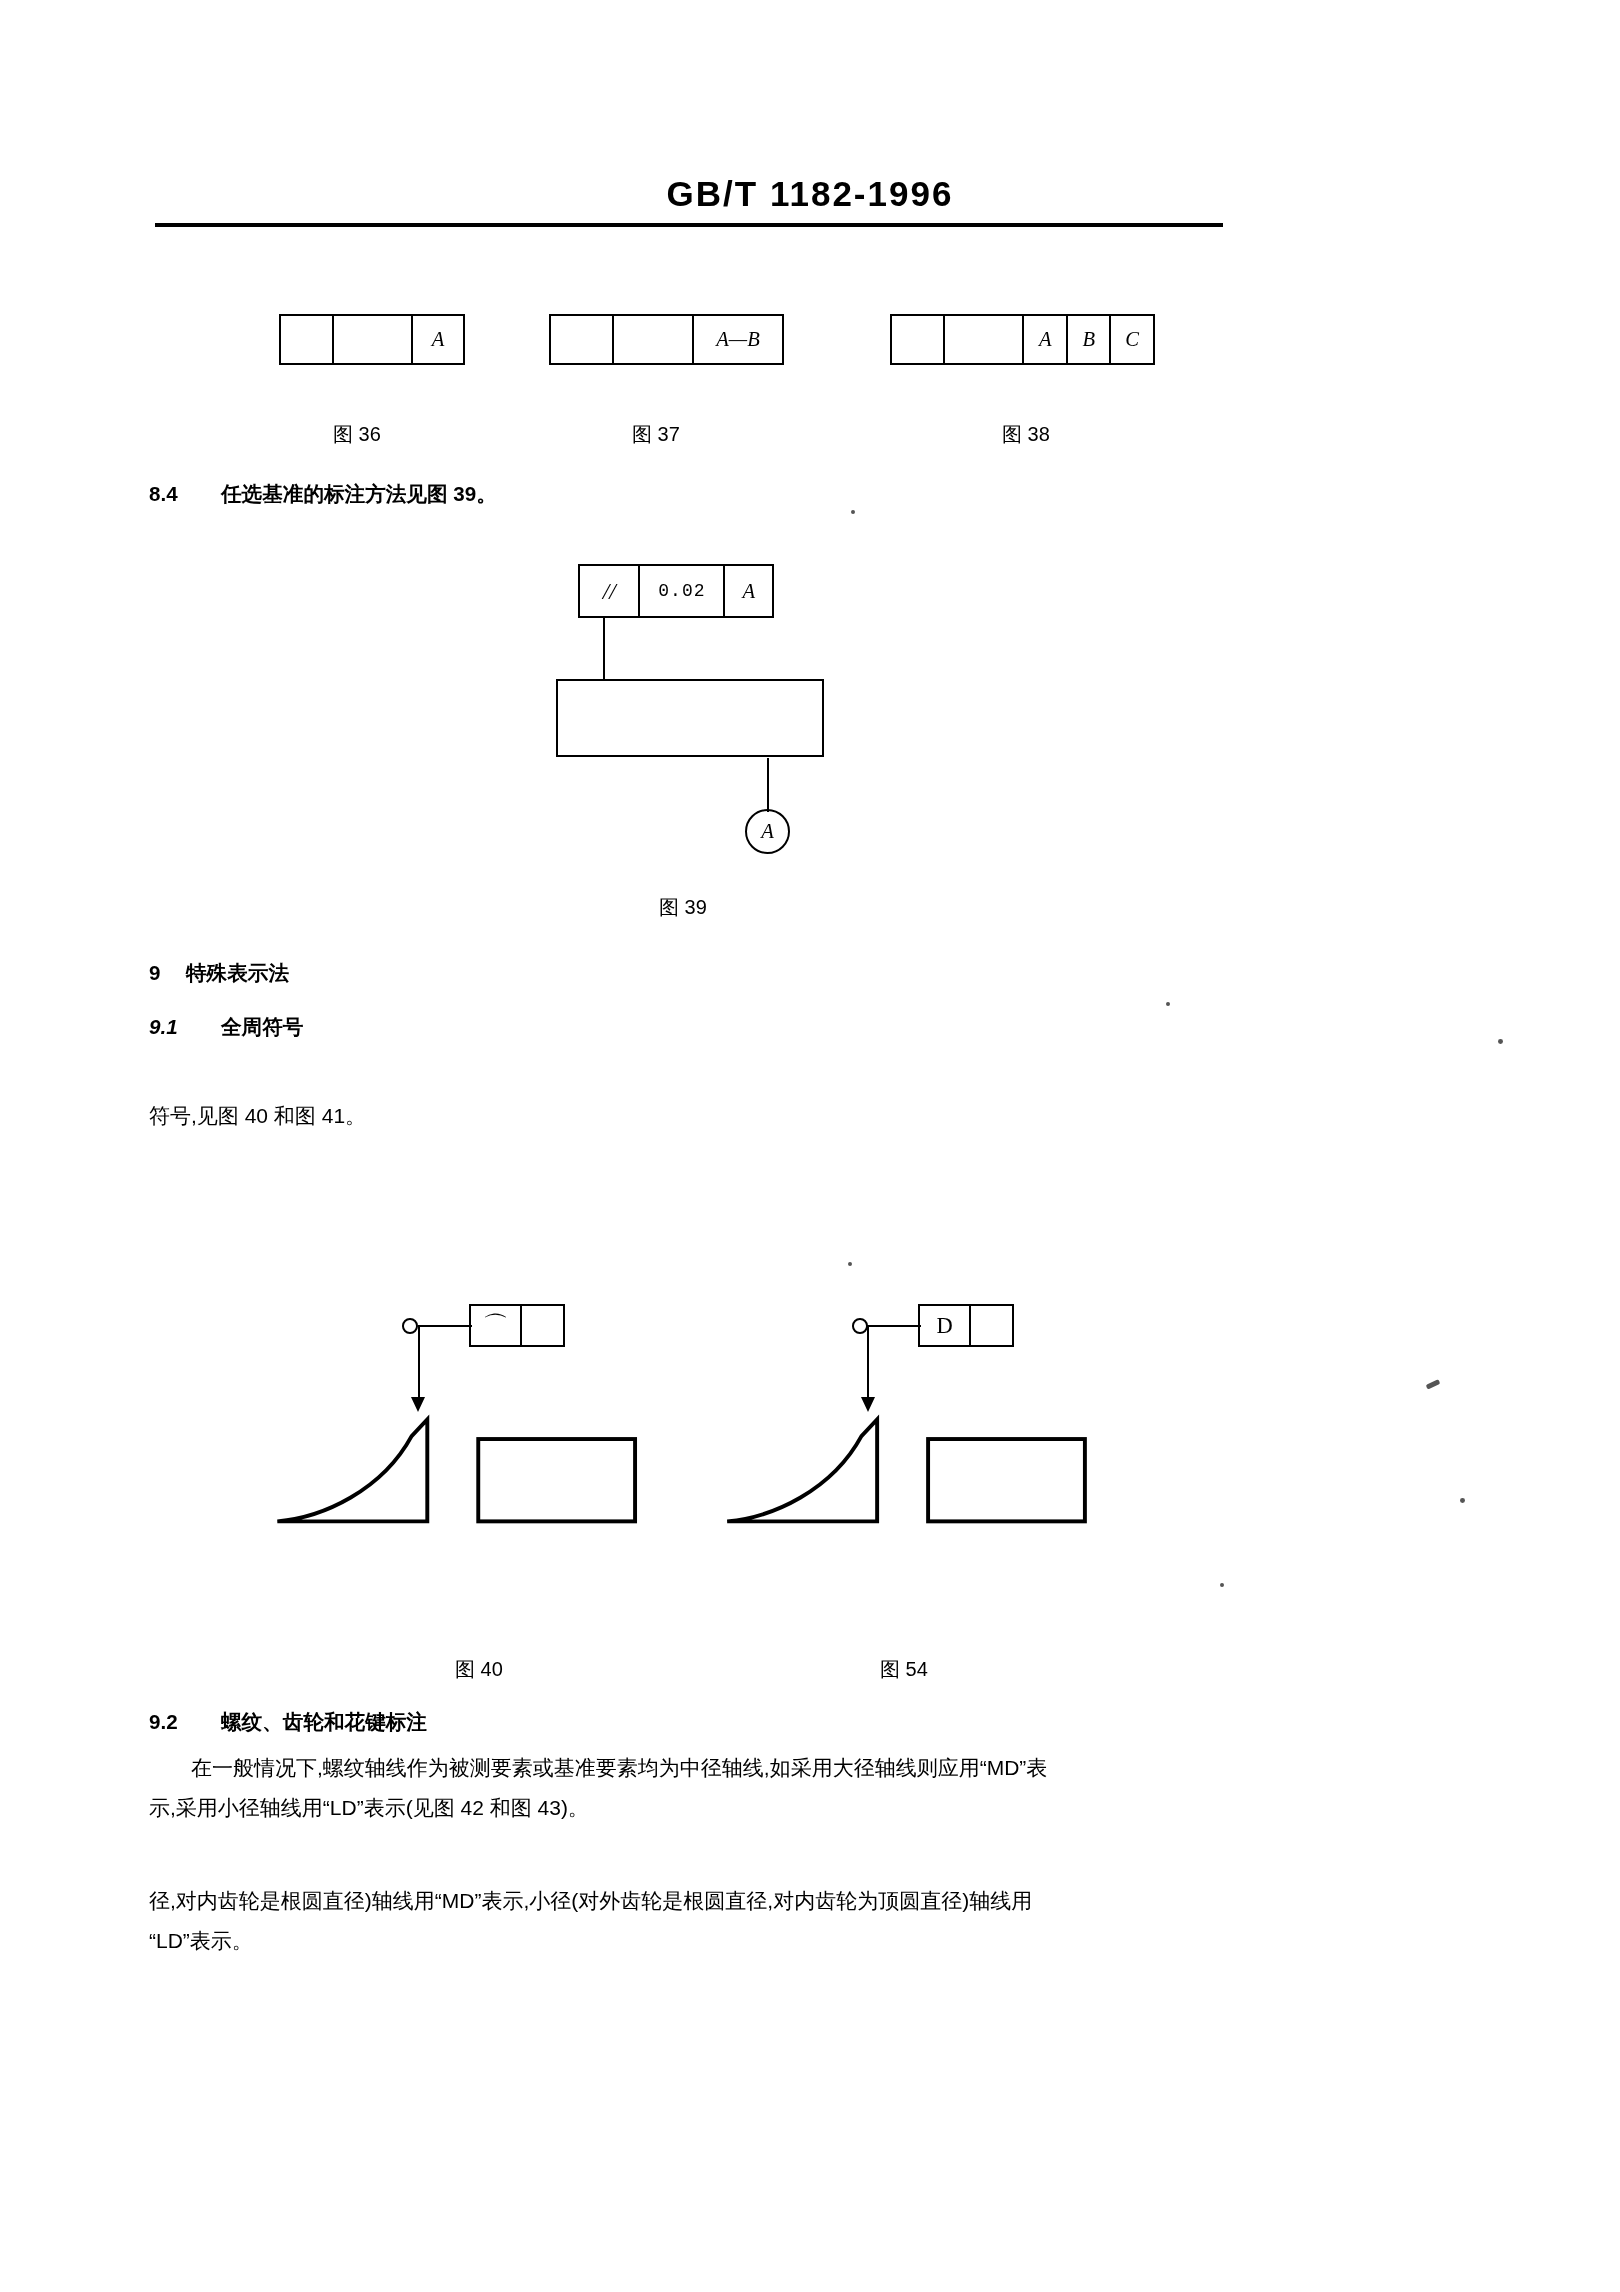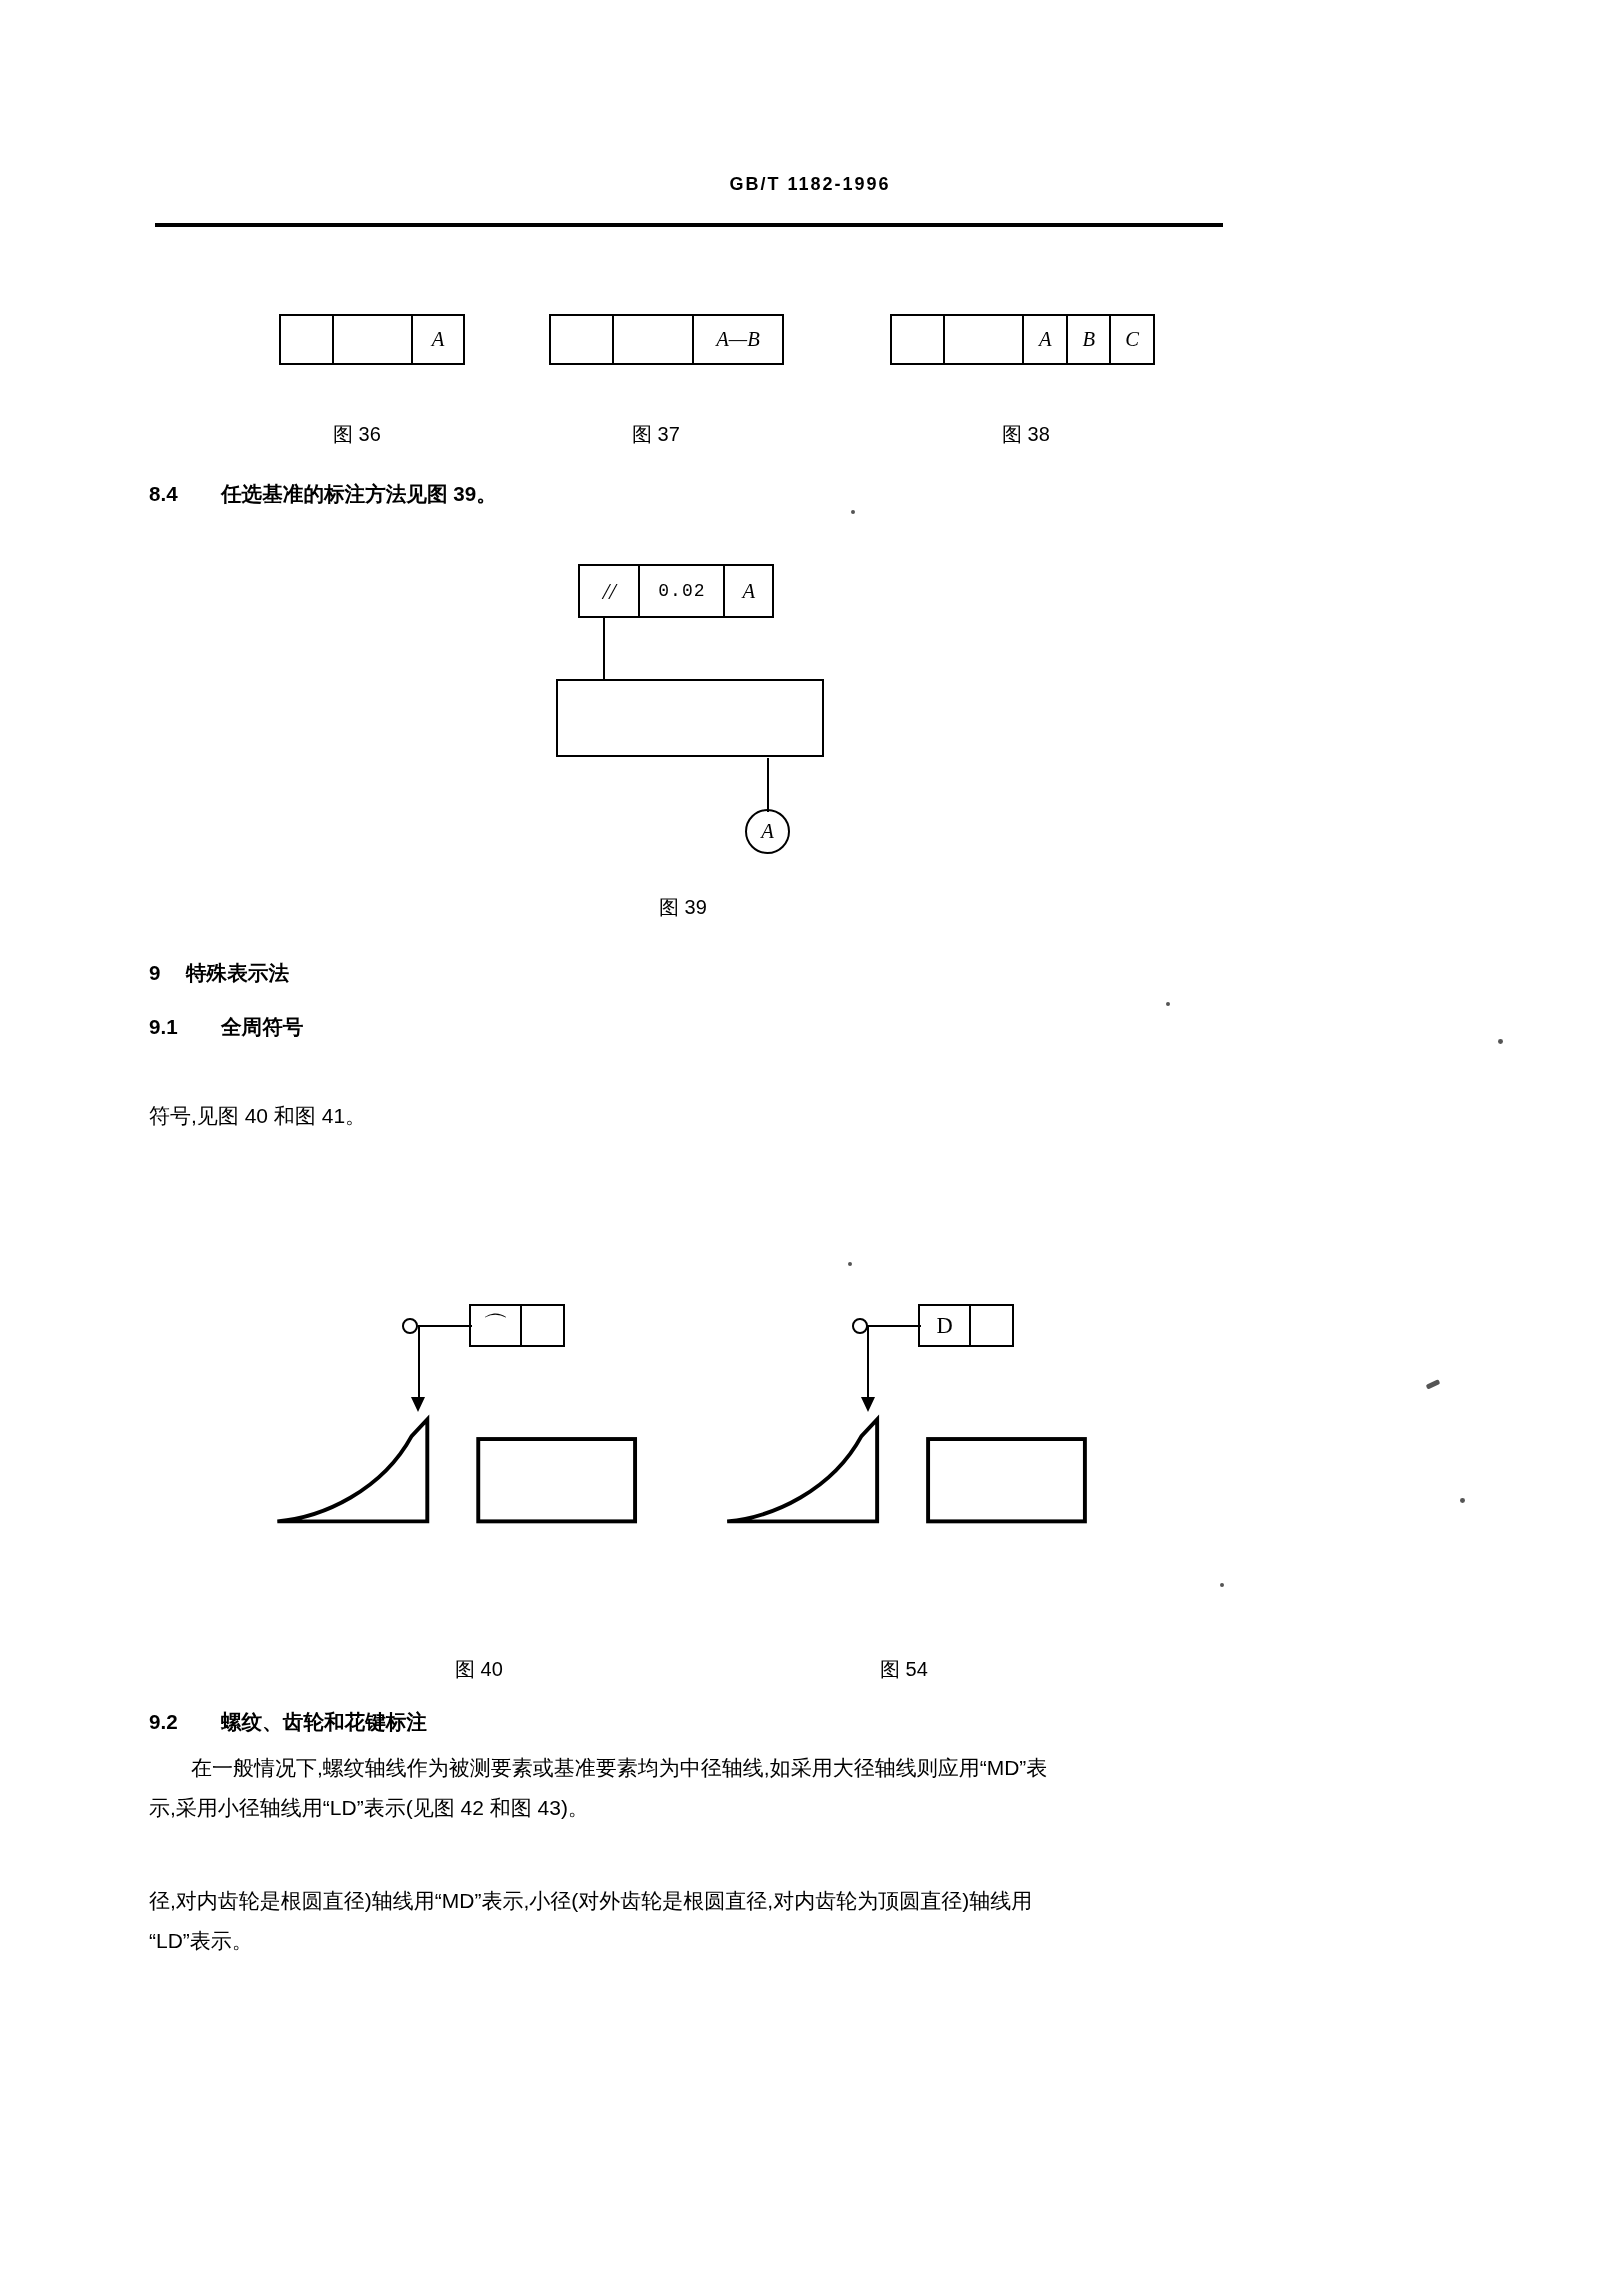"GB/T 1182-1996" .header-title { font-size: 18px -> 35px }
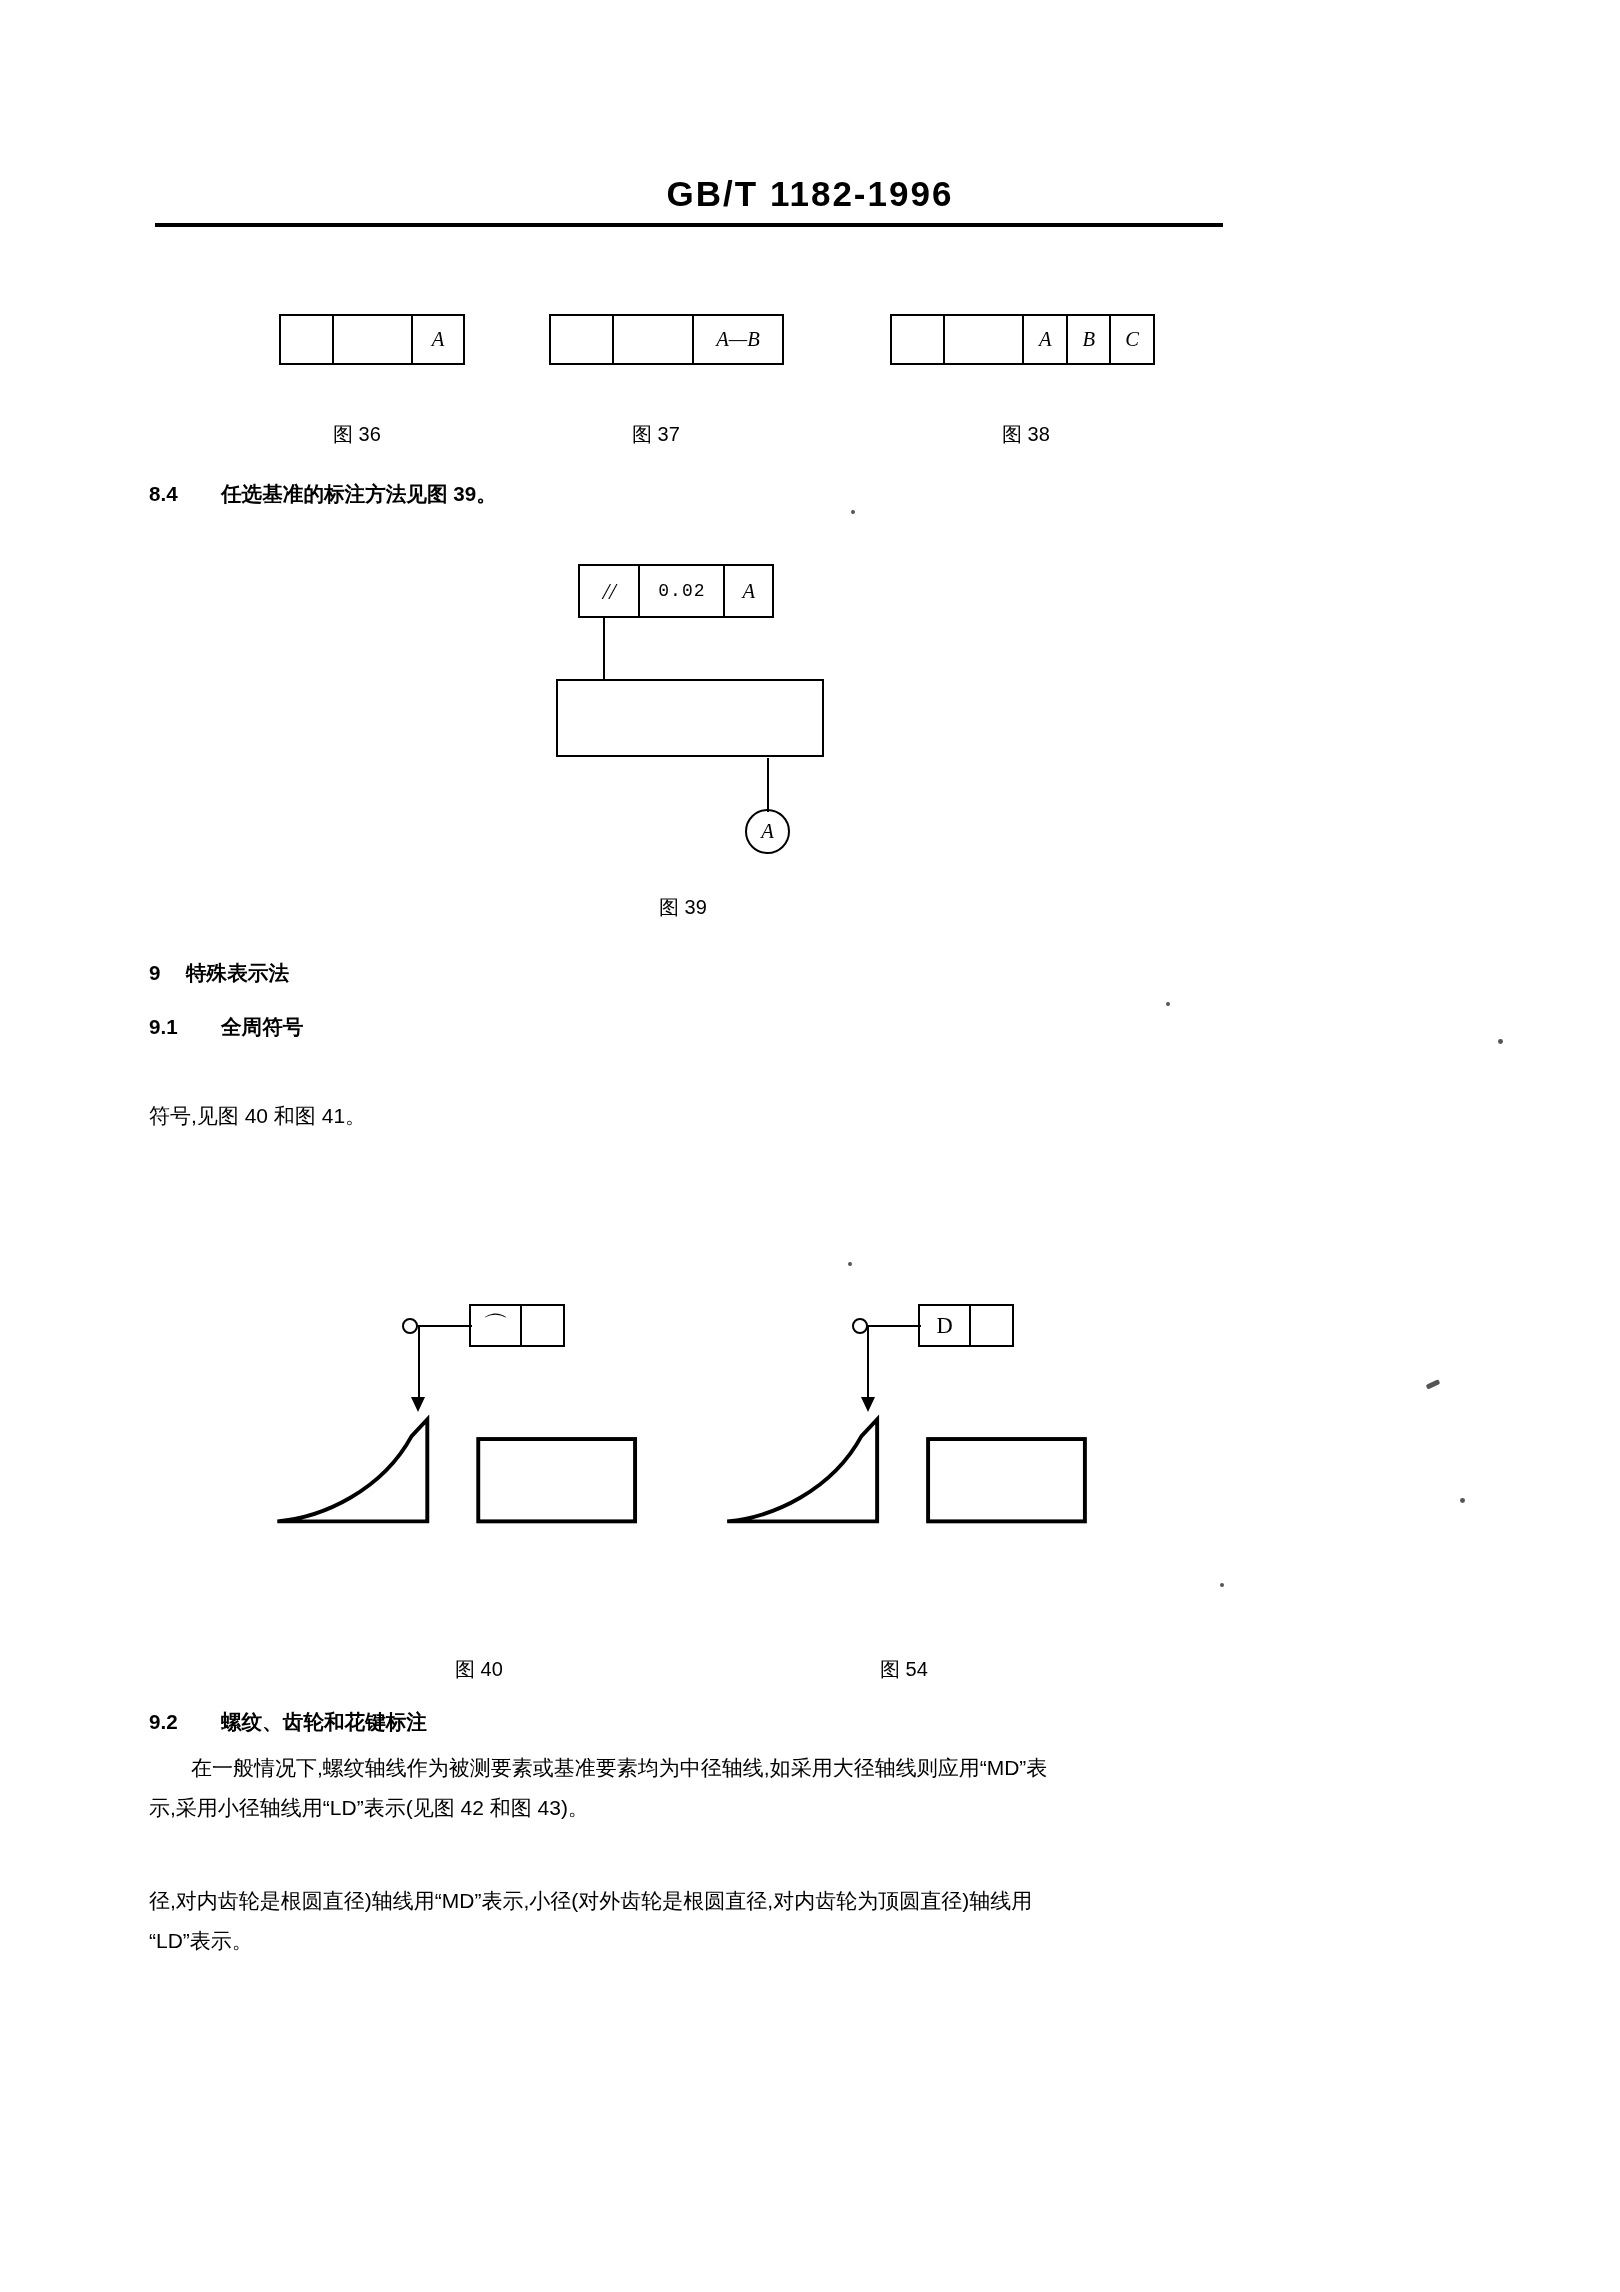"9.1" div.txt { font-style: none -> italic }
